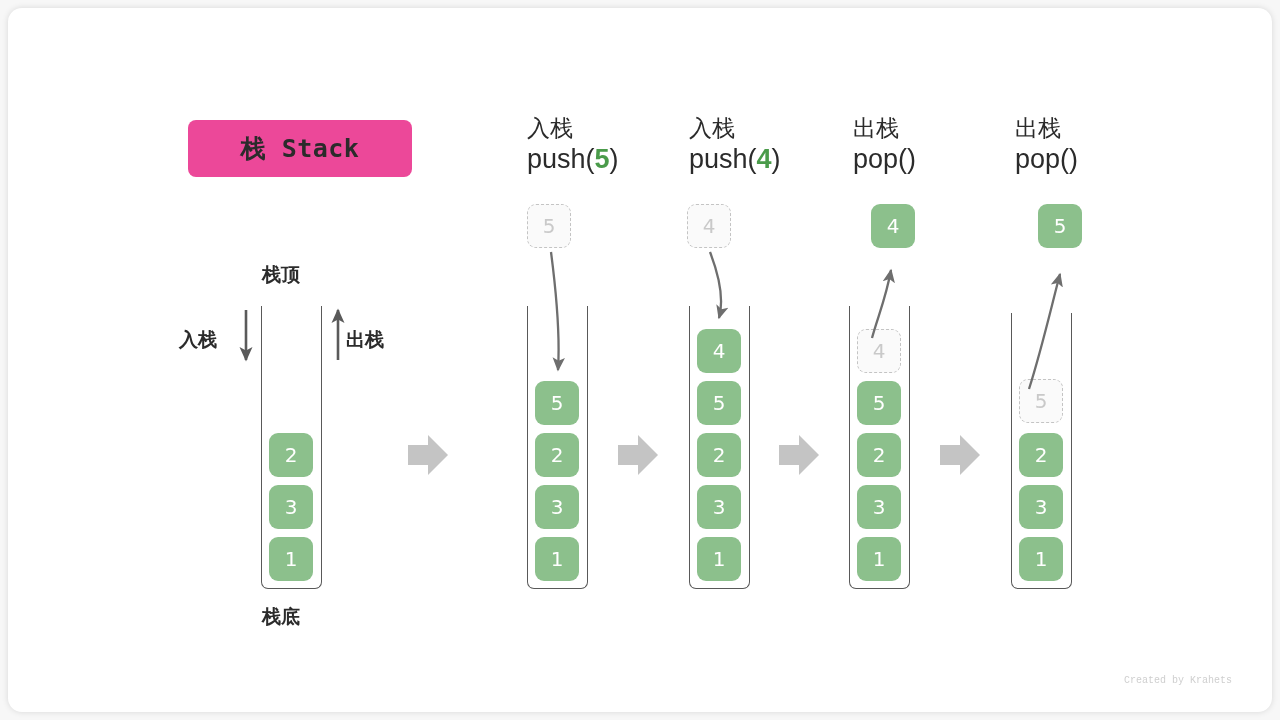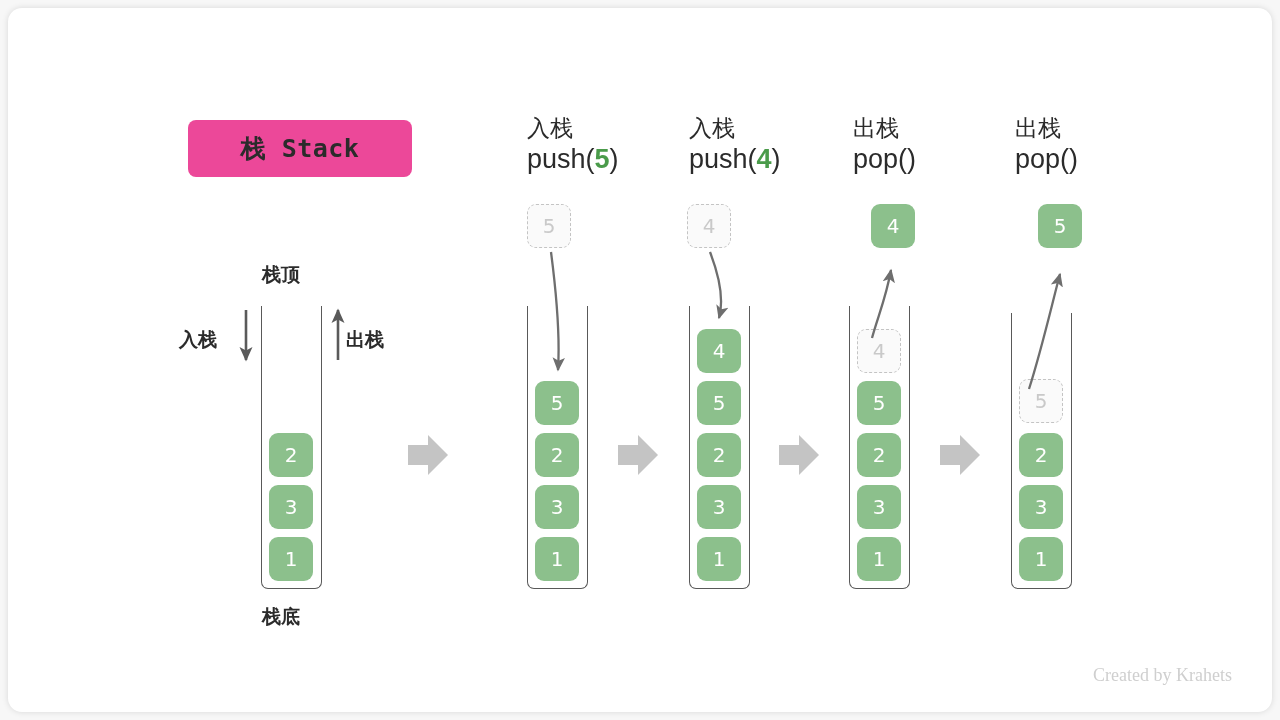"Created by Krahets" .credit { font-family: Liberation Serif, serif -> Liberation Mono, monospace; font-size: 18px -> 10px }
